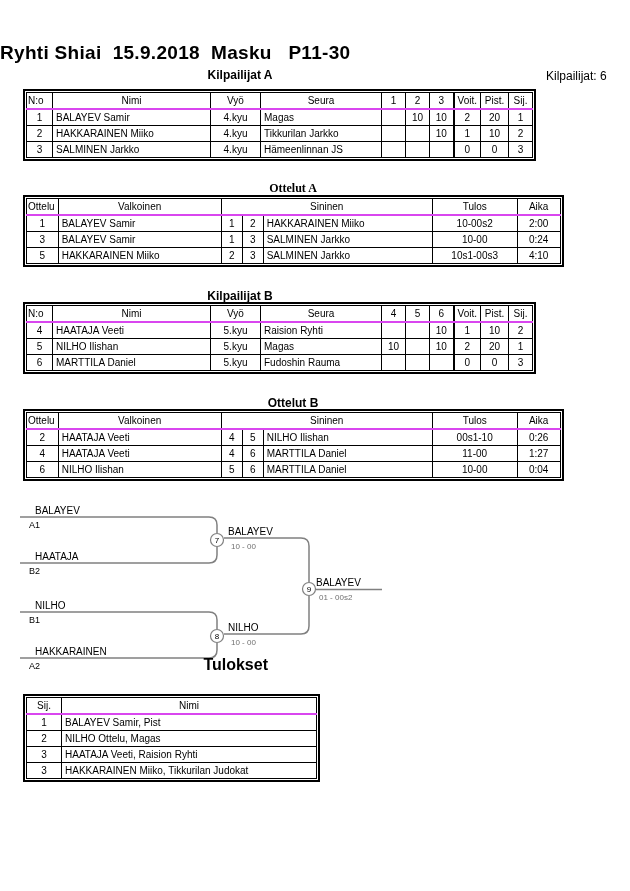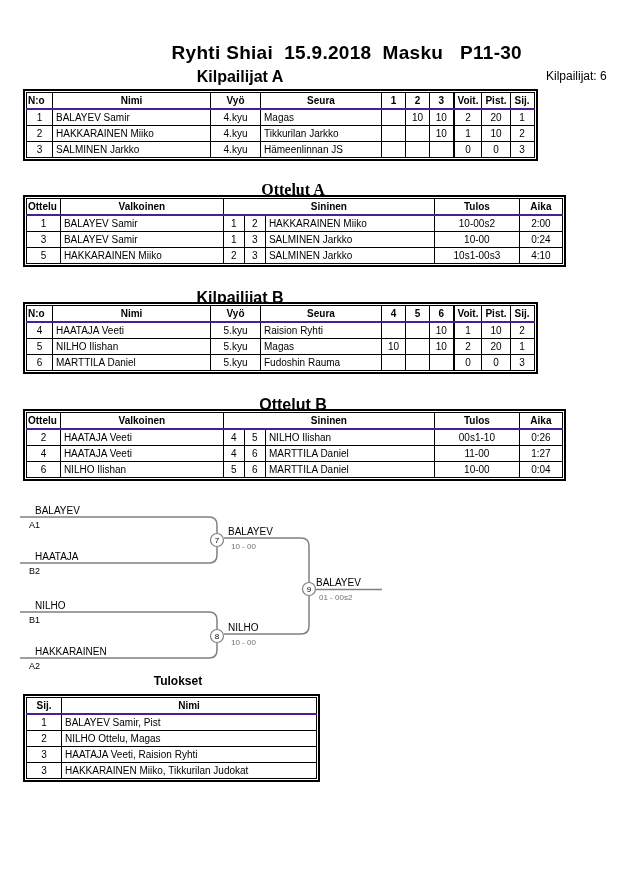"Ryhti Shiai 15.9.2018 Masku P11-30" .doc-title { text-align: right -> left }
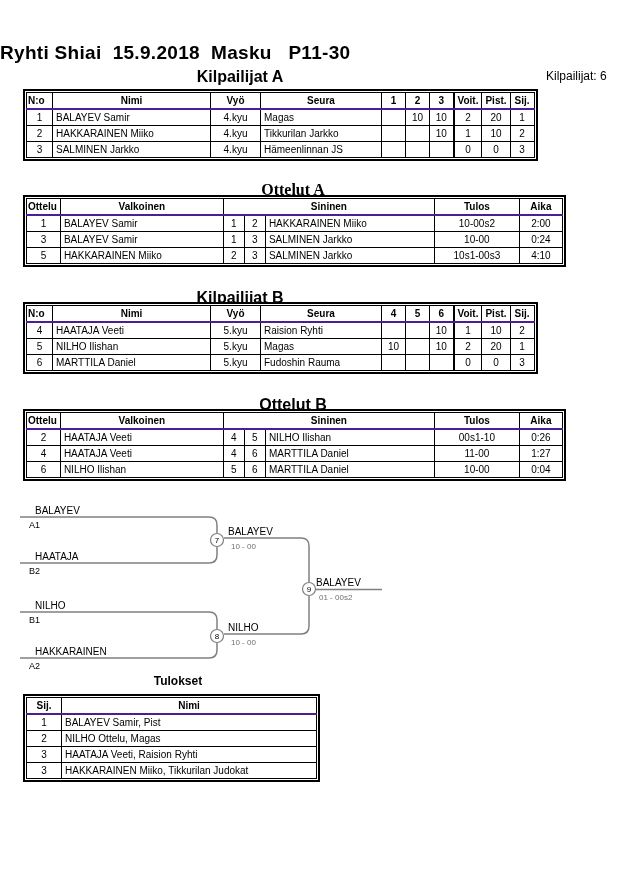"Kilpailijat A" .section-heading { font-size: 16px -> 12px }
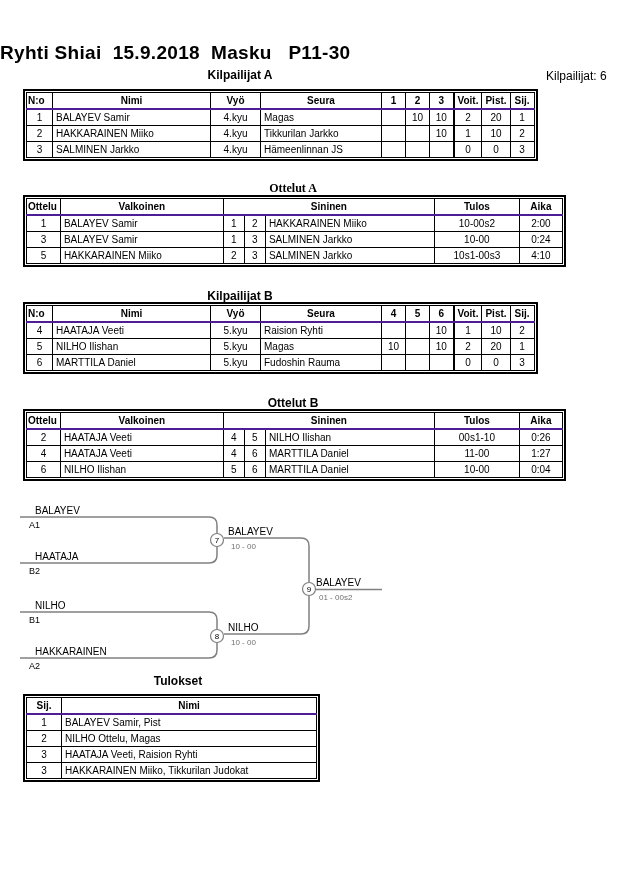"N:o" thead th { border-bottom: 2px solid #4c1d95 -> 2px solid #d946ef; font-weight: bold -> normal }
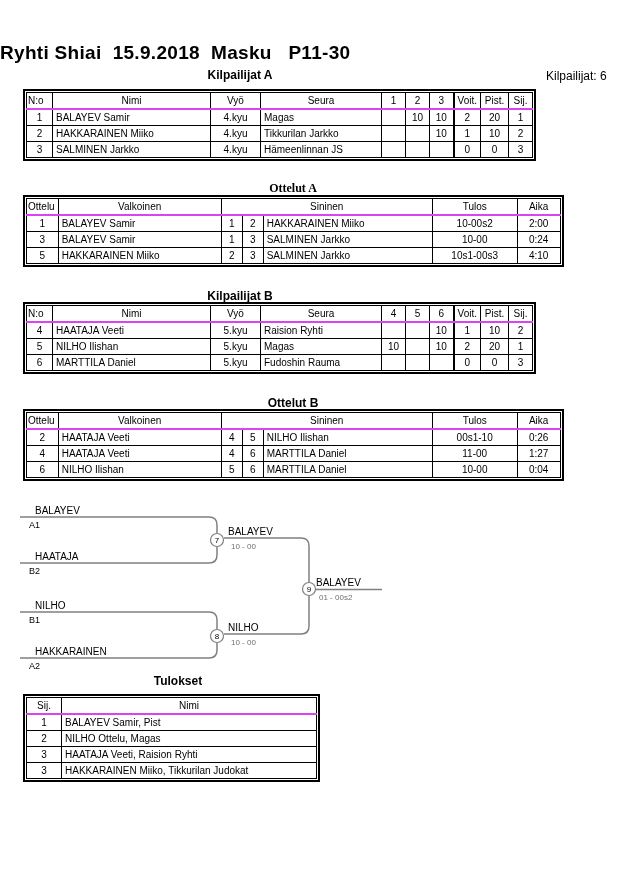"Tulokset" div.abs { font-size: 12px -> 16px; text-align: none -> right; top: 674px -> 656px }
